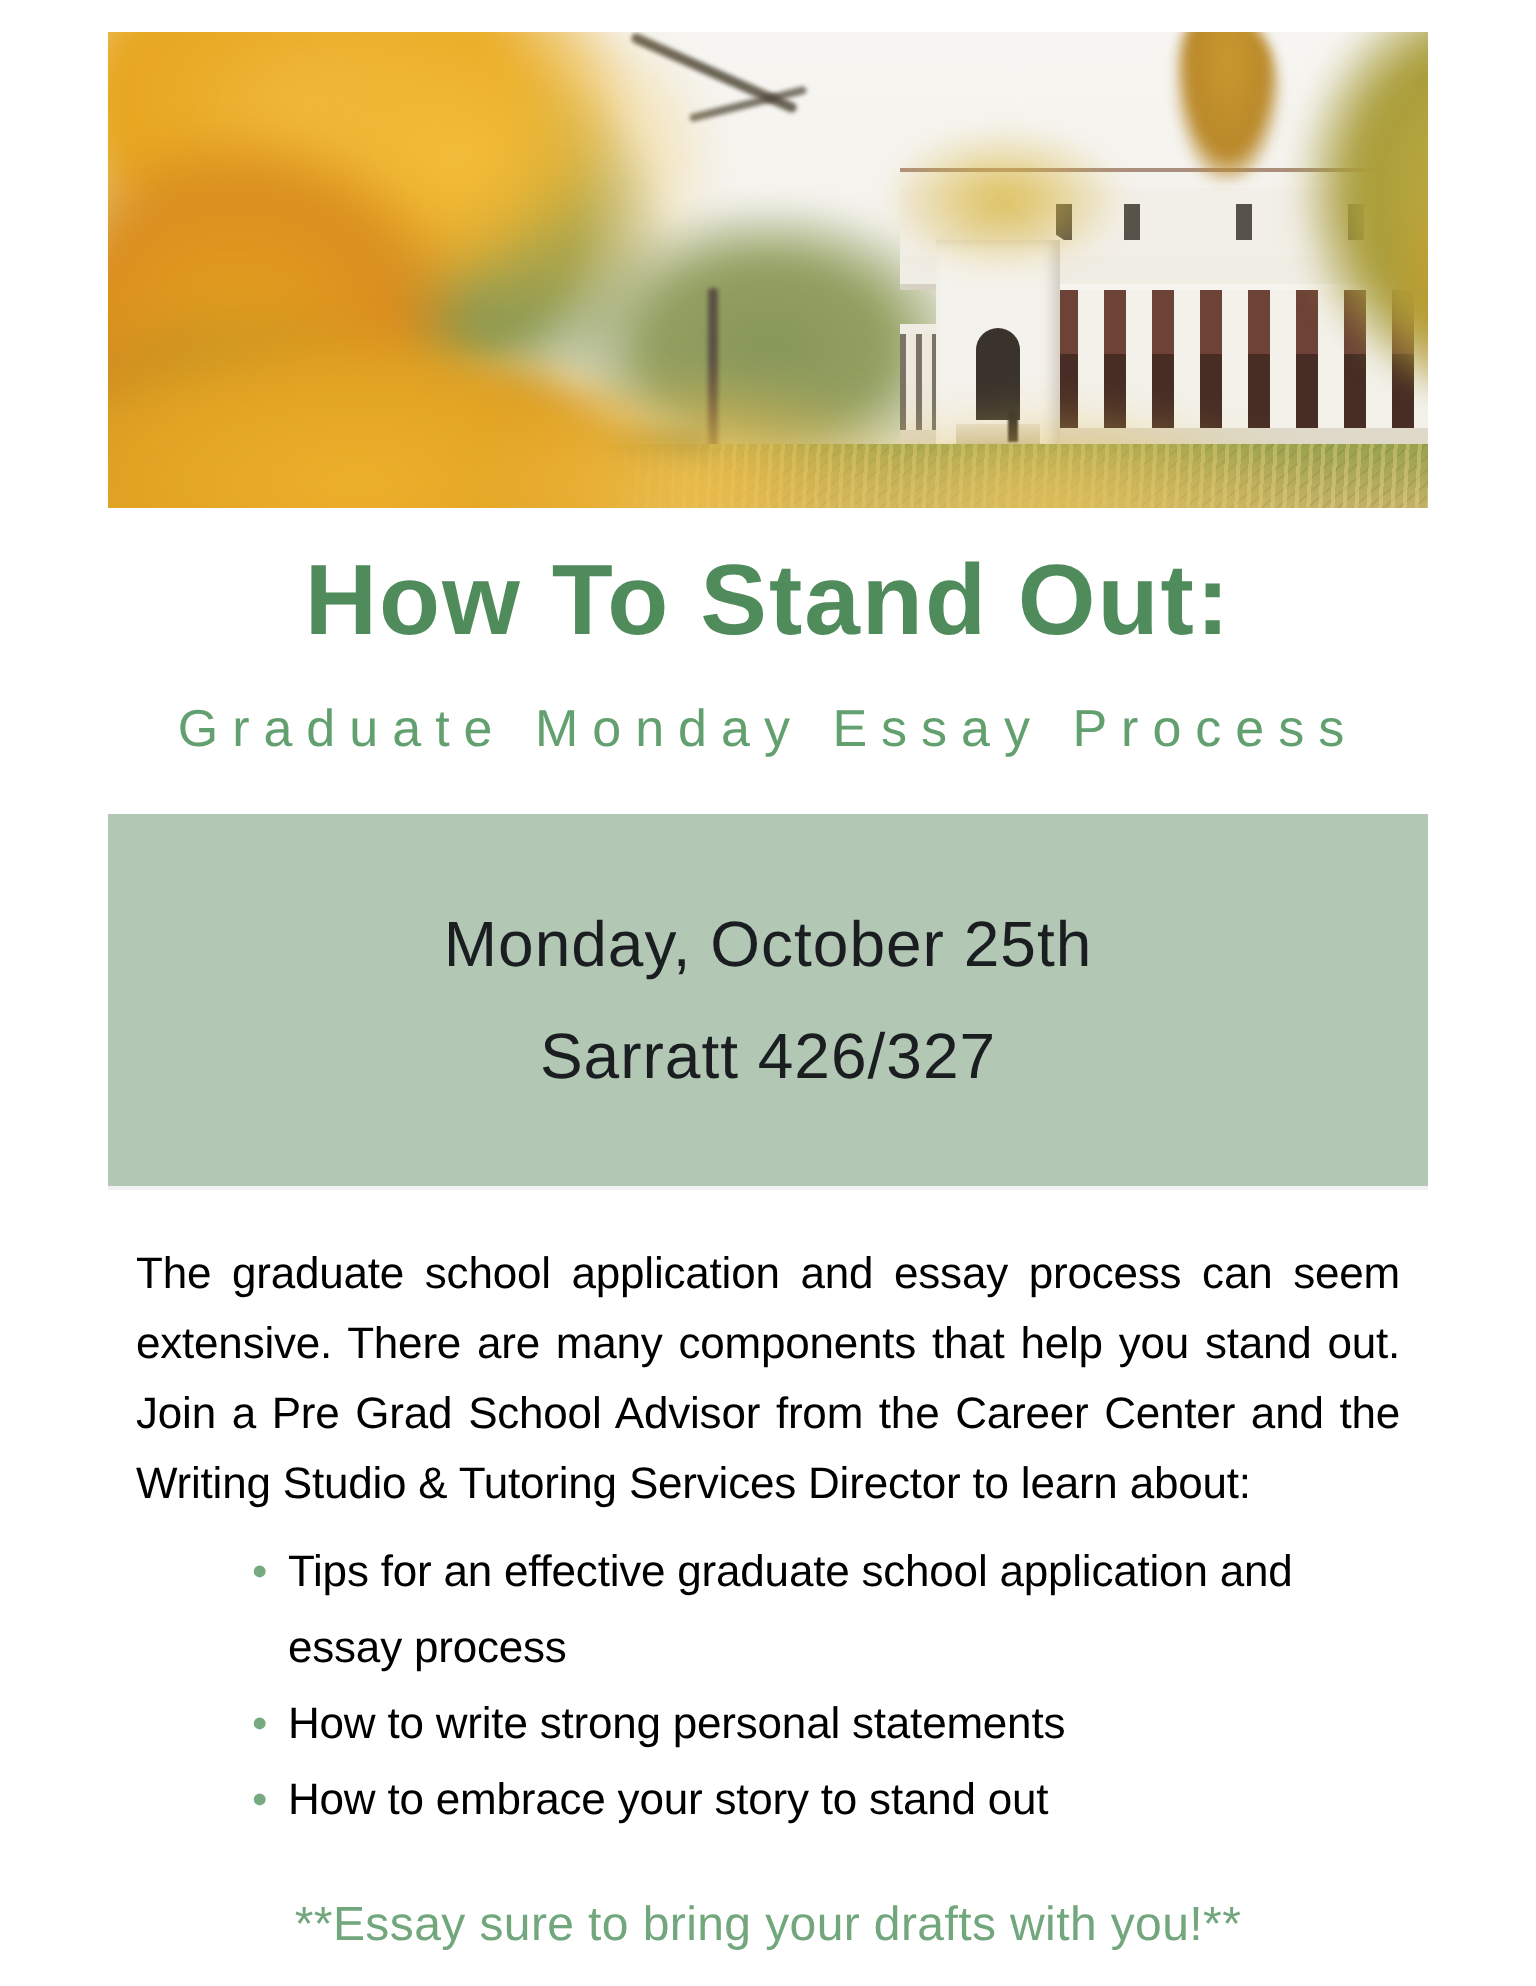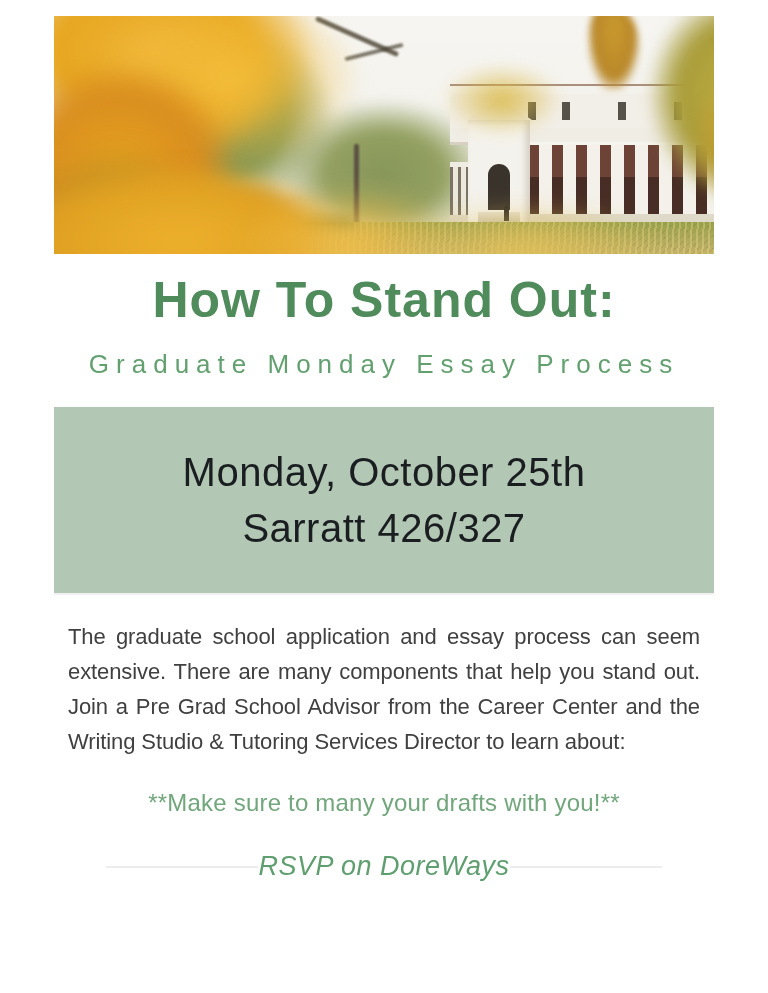"Monday, October 25th" .banner div { font-size: 40px -> 32px }
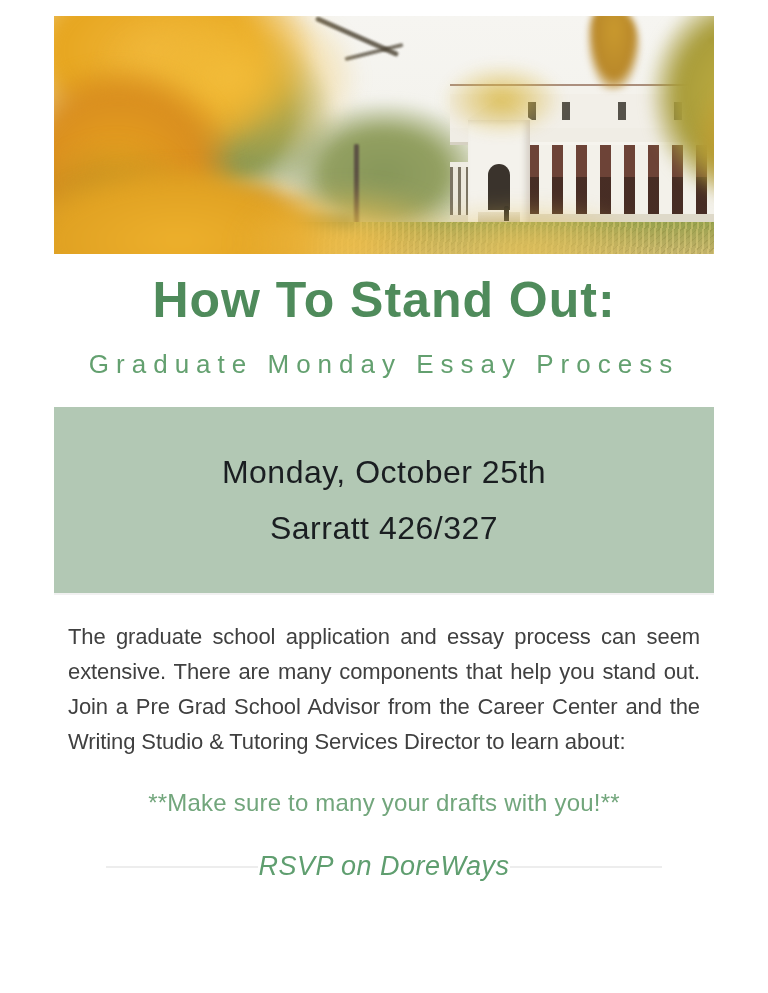"The graduate school application and" .body-wrap { color: #404040 -> #000000 }
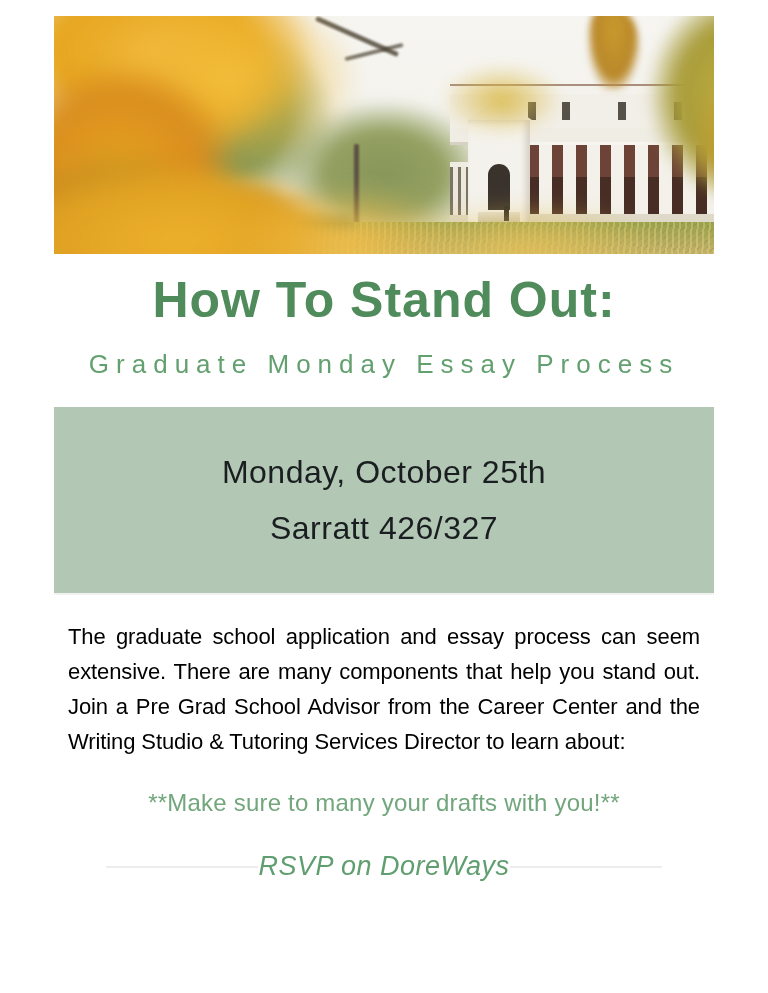"Tips for an effective graduate" ul.bullets { html: none -> <ul> <li>Tips for an effective graduate school application and essay process</li> <li>How to write strong personal statements</li> <li>How to embrace your story to stand out</li> </ul> }
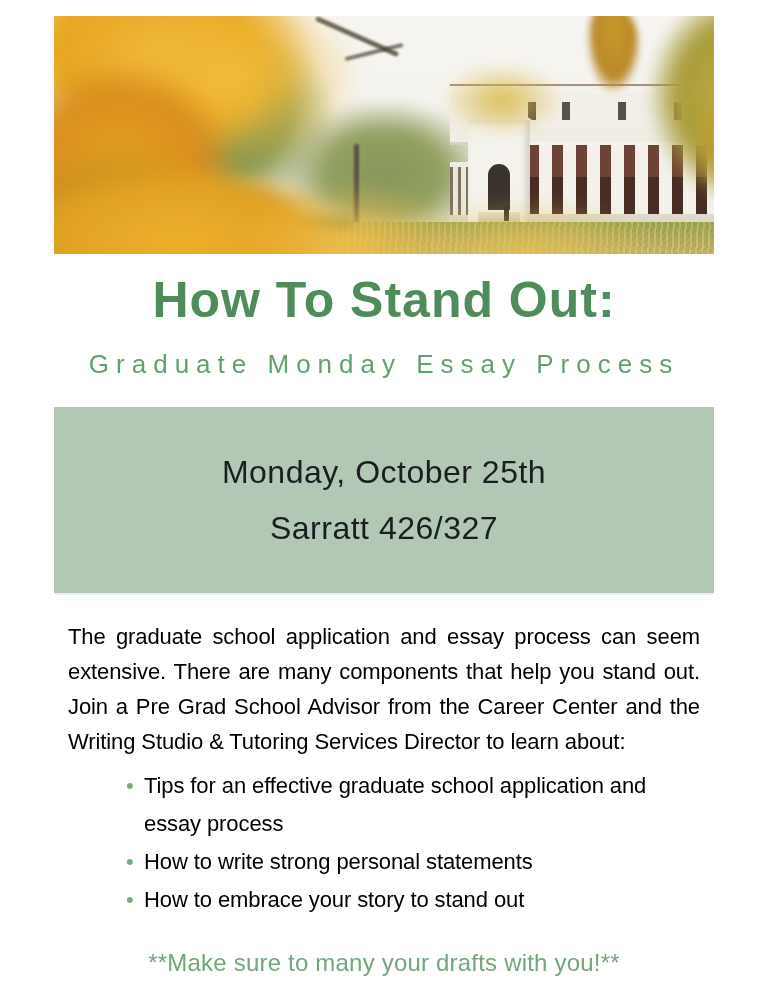"**Make sure to many your" div.note { text: Make sure to many -> Essay sure to bring }
